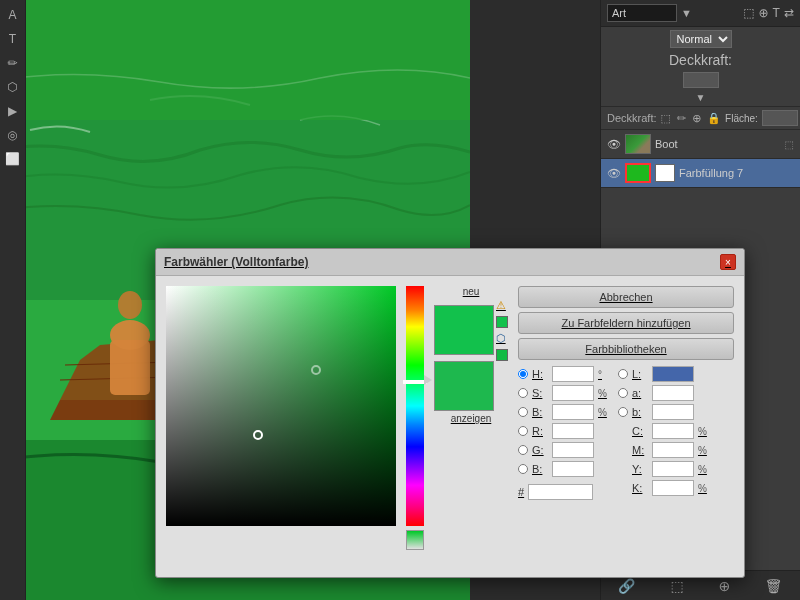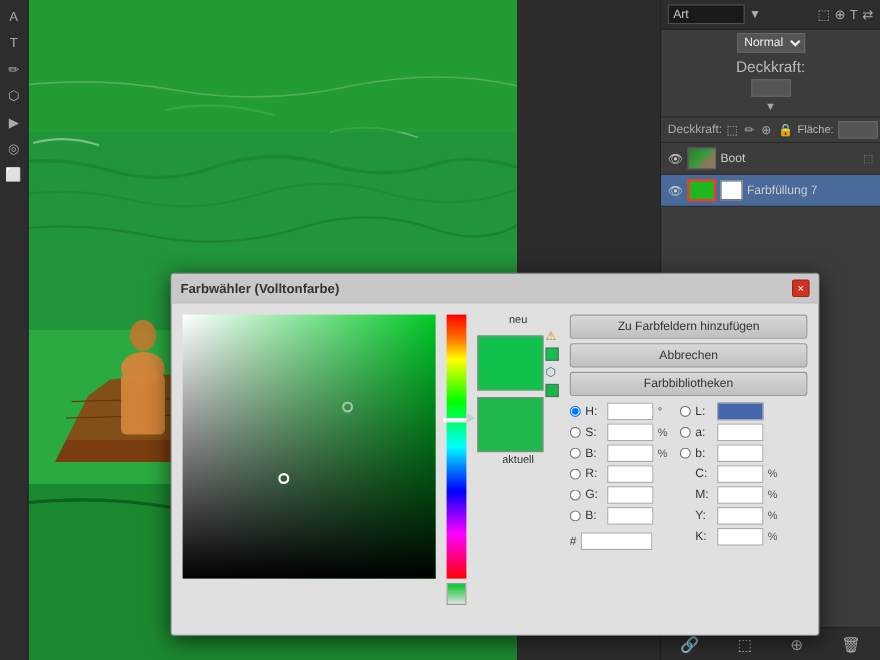"Farbwähler (Volltonfarbe)" .color-picker-dialog { text-decoration: none -> underline }
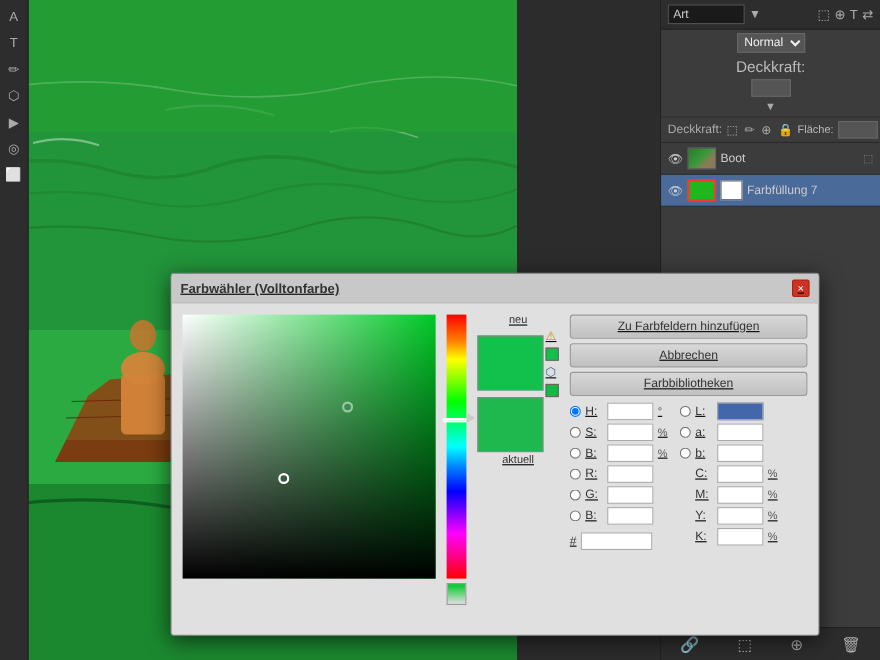"Zu Farbfeldern hinzufügen" button.dialog-btn { order: before "Abbrechen" -> after "Abbrechen" }
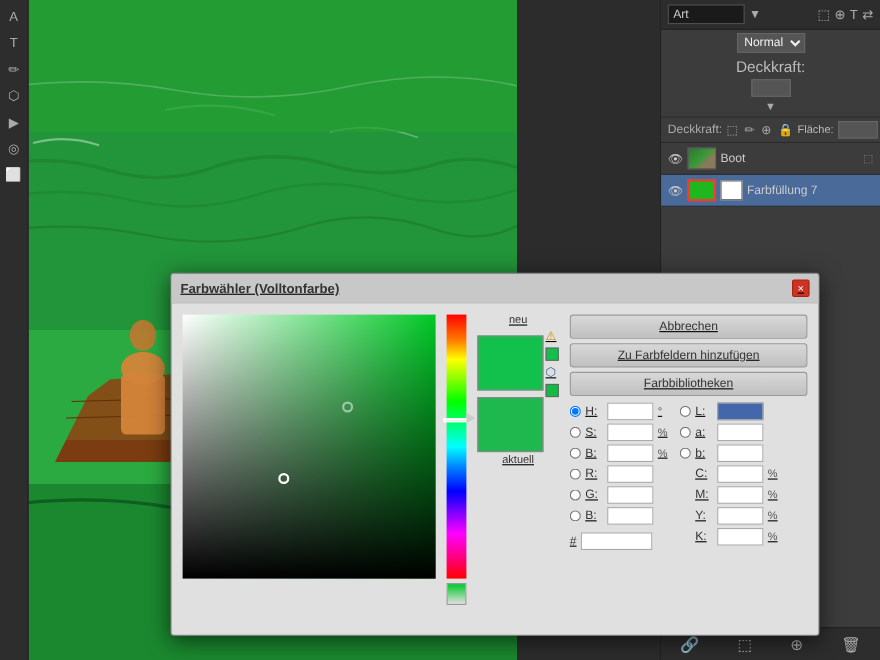"aktuell" div { text: aktuell -> anzeigen }
